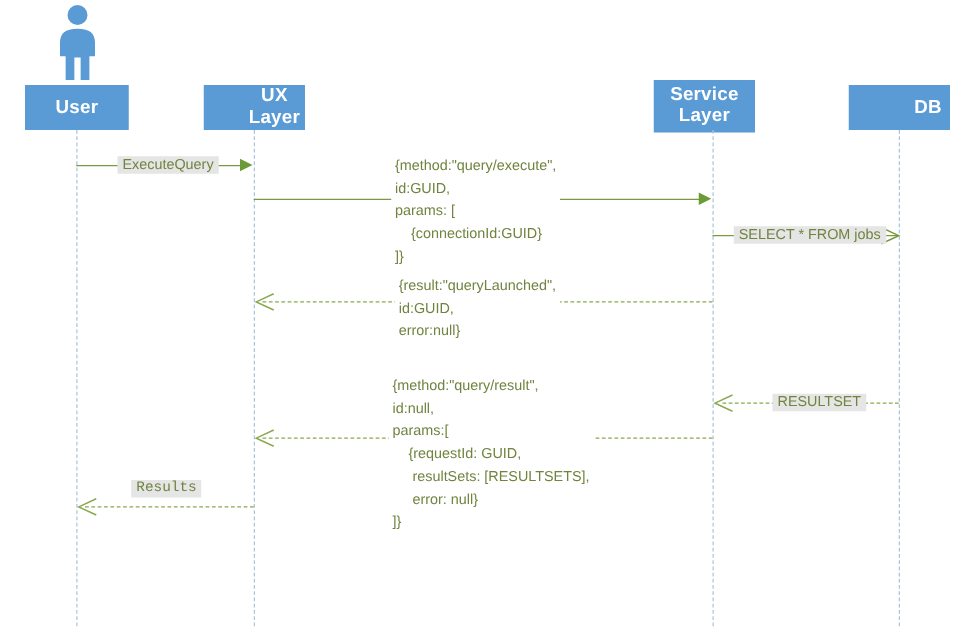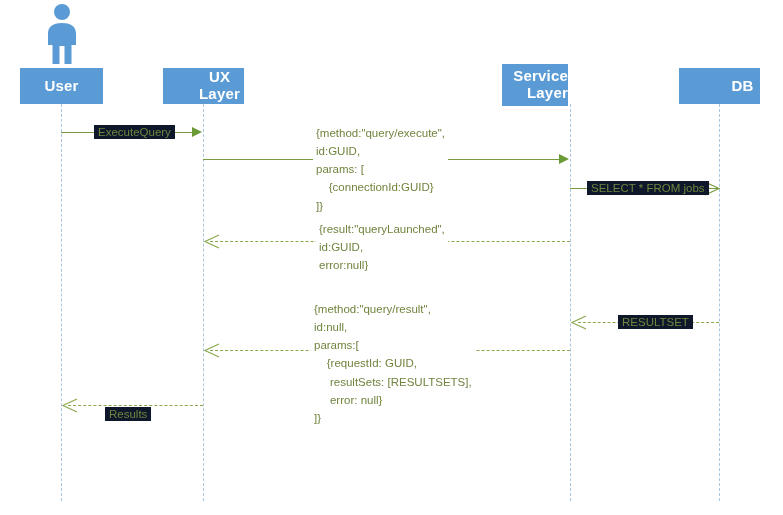"Service Layer" div.lifeline-box { left: 502px -> 523px; text-align: right -> none; width: 66px -> 81px }
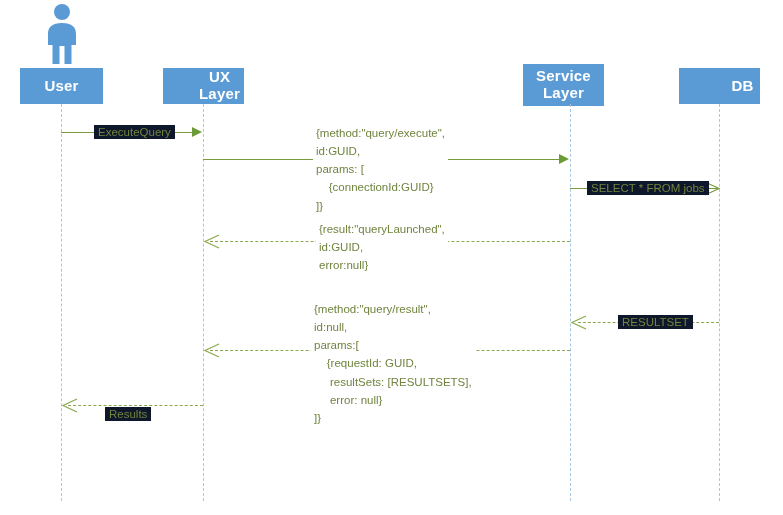"ExecuteQuery" .msg-label { background: #0f172a -> #e5e5e5 }
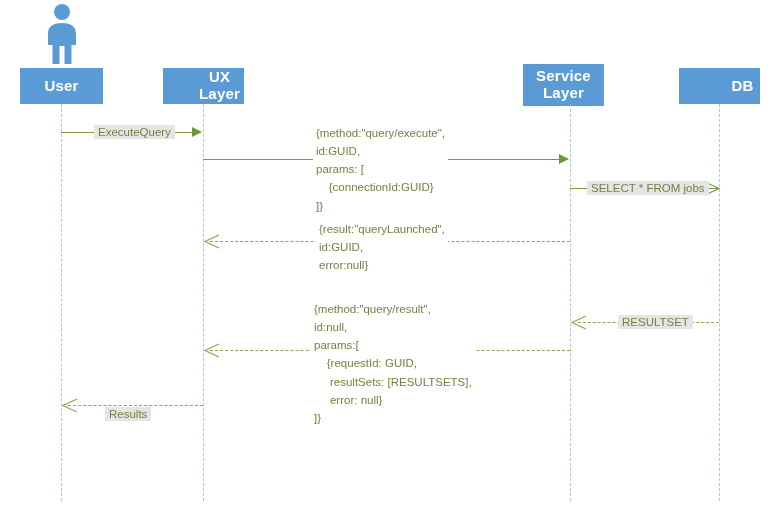"Results" div.msg-label { font-family: none -> Liberation Mono, monospace; top: 407px -> 384px }
